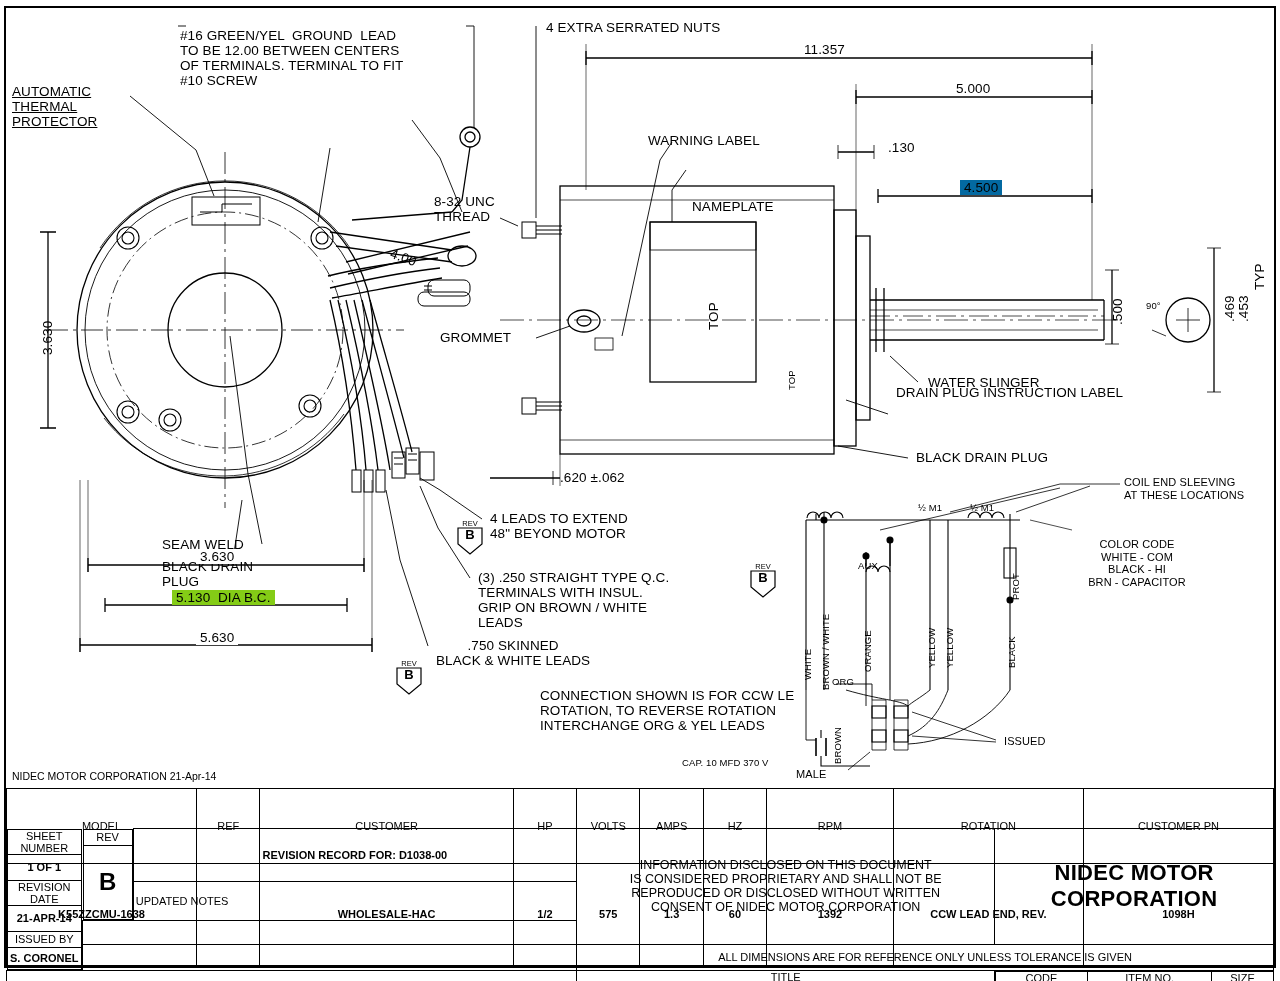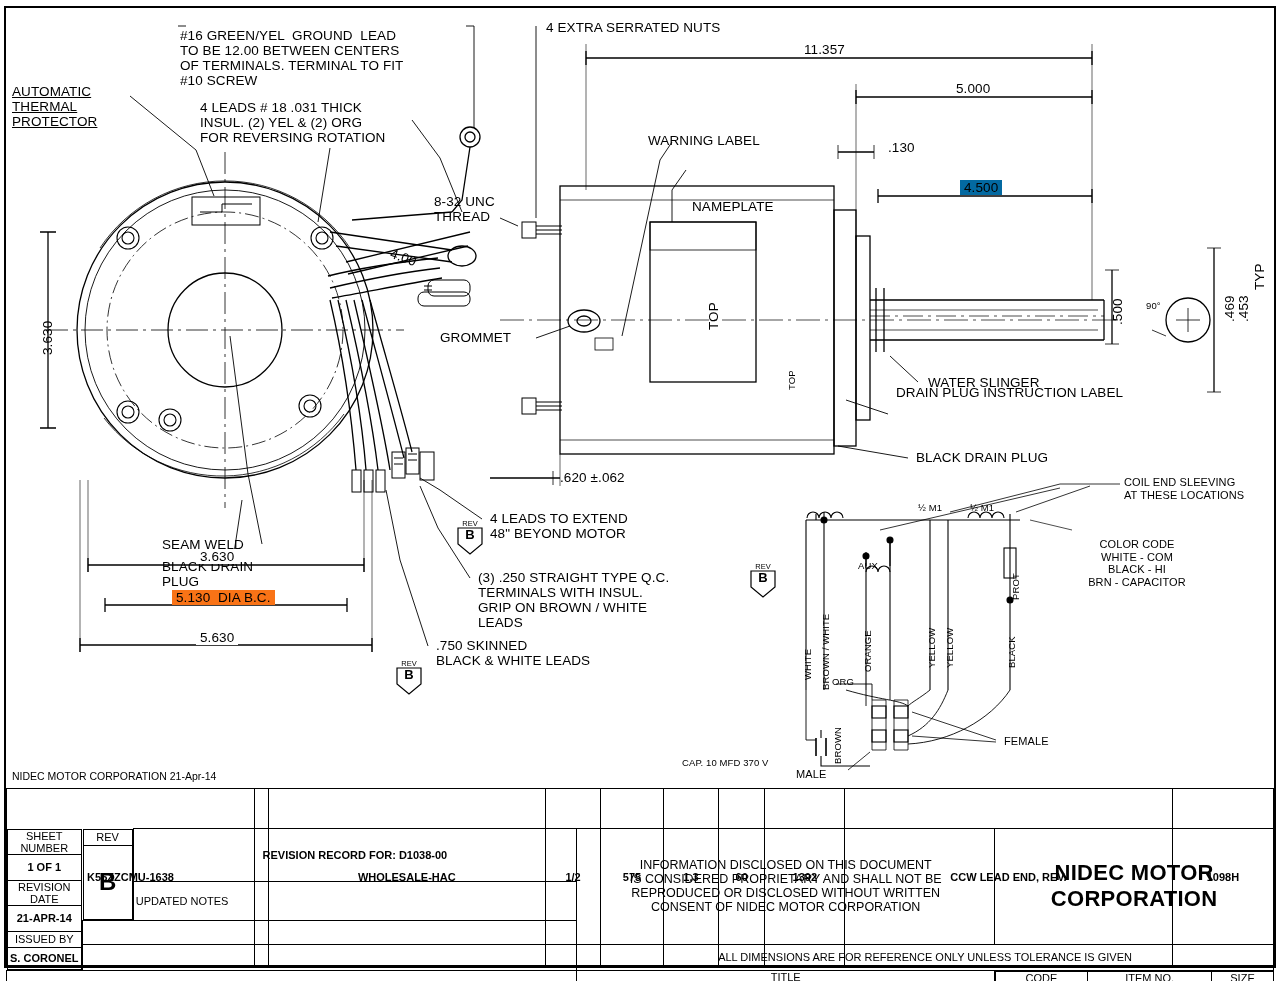"4 LEADS # 18 .031" div.lbl { html: <div>4 LEADS # 18 .031 THICK INSUL. (2) YEL &amp; (2) ORG FOR REVERSING ROTATION</div> -> none }
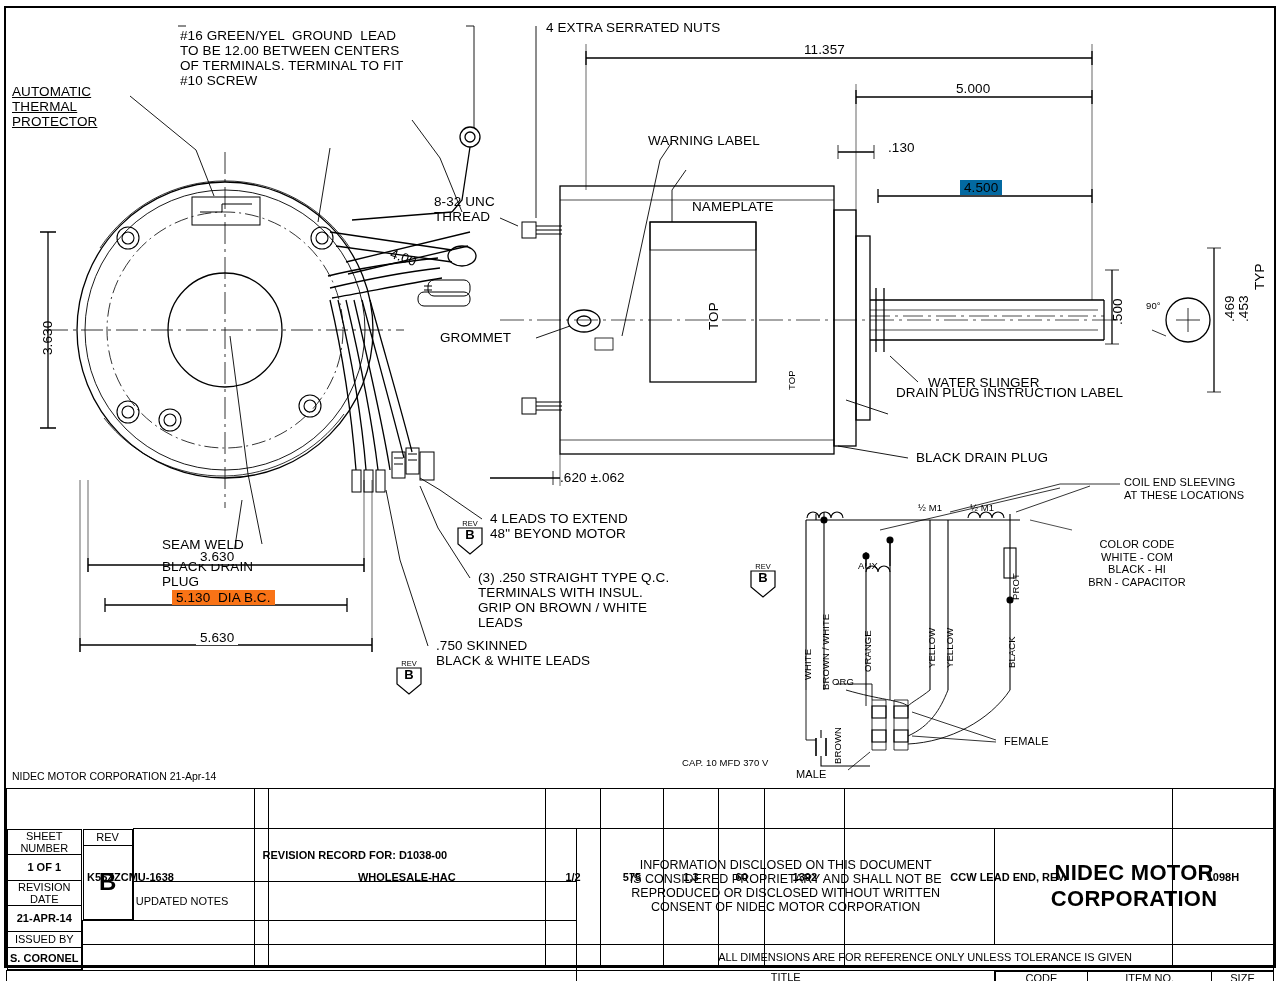"5.130 DIA B.C." div.lbl { background: #f97316 -> #84cc16 }
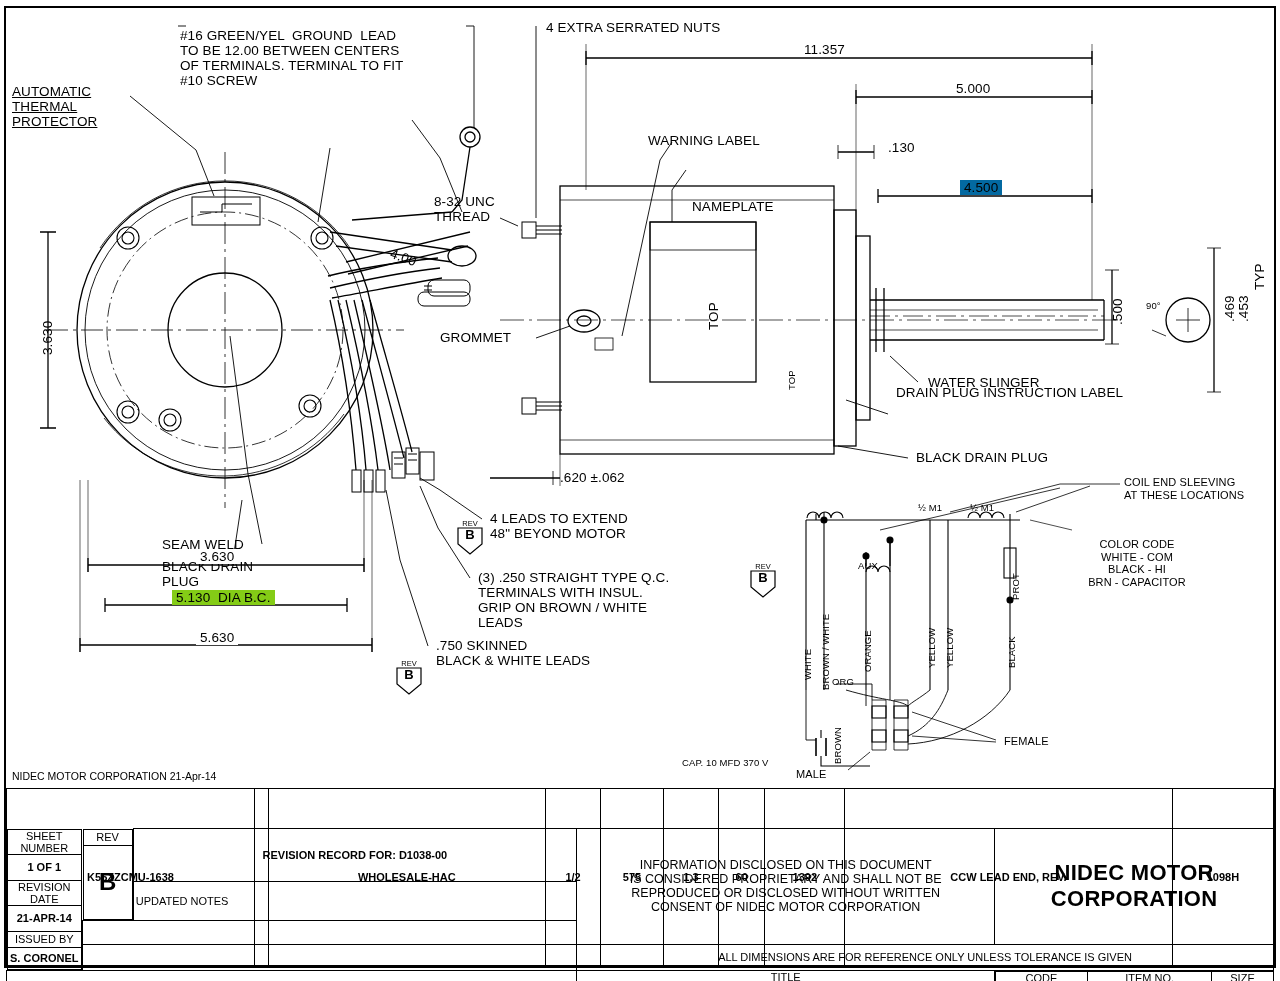".750 SKINNED" div.lbl { text-align: none -> center }
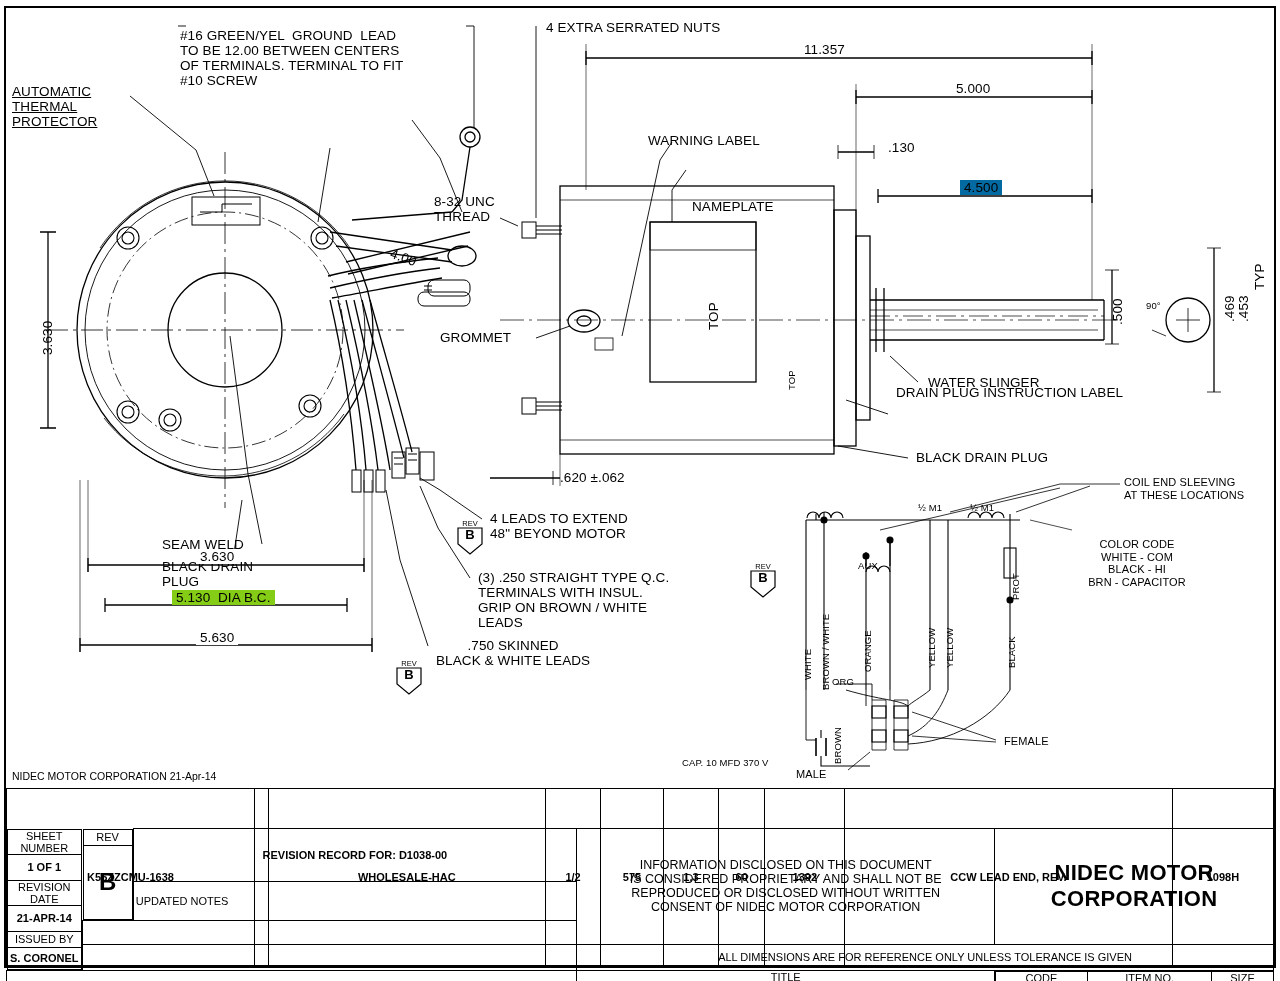"CONNECTION SHOWN IS FOR CCW" div.lbl { html: none -> <div>CONNECTION SHOWN IS FOR CCW LE ROTATION, TO REVERSE ROTATION INTERCHANGE ORG &amp; YEL LEADS</div> }
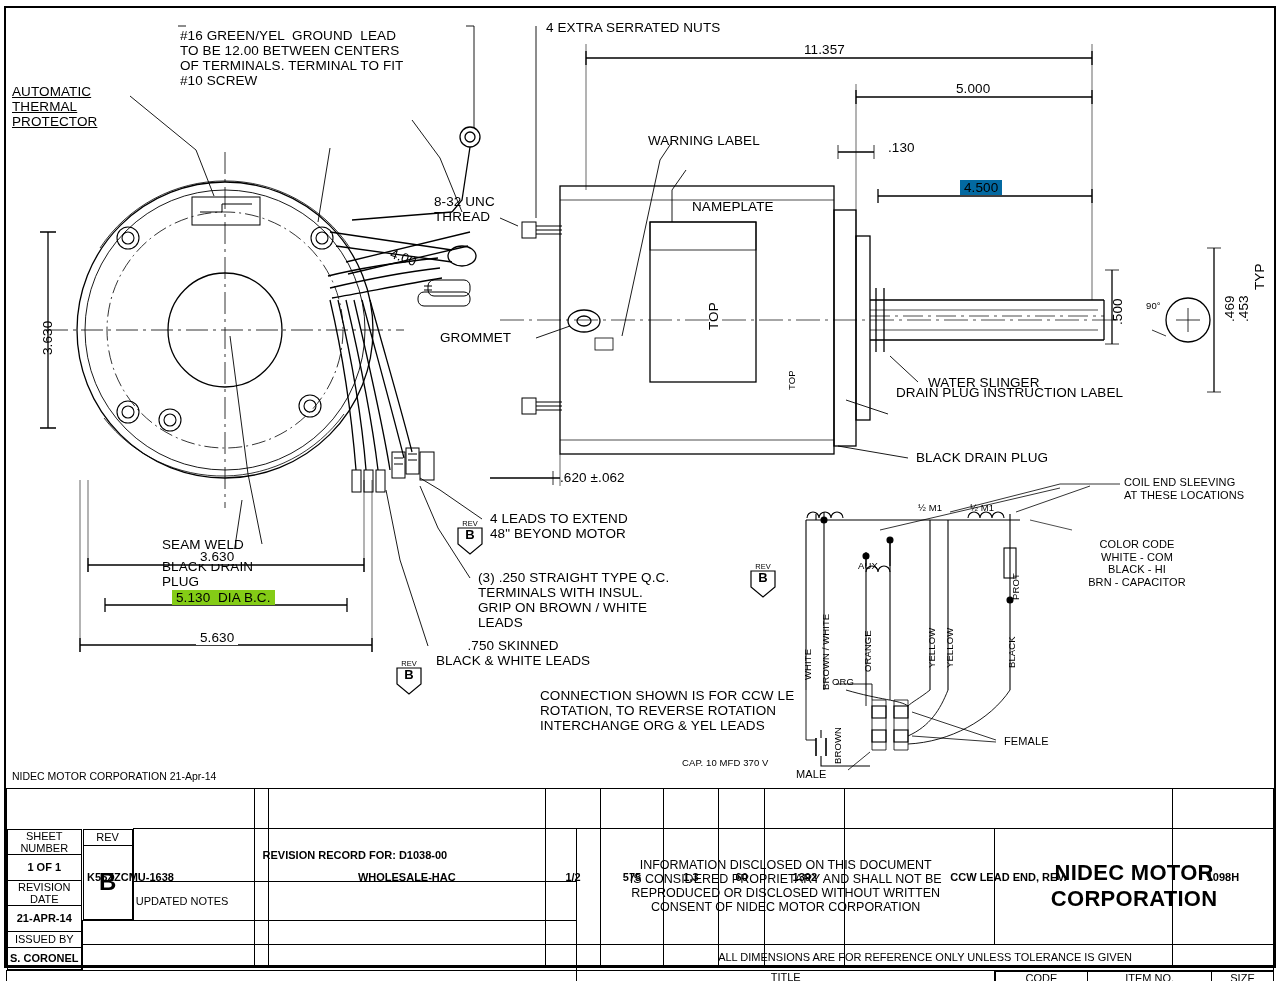"FEMALE" div.lbl { text: FEMALE -> ISSUED }
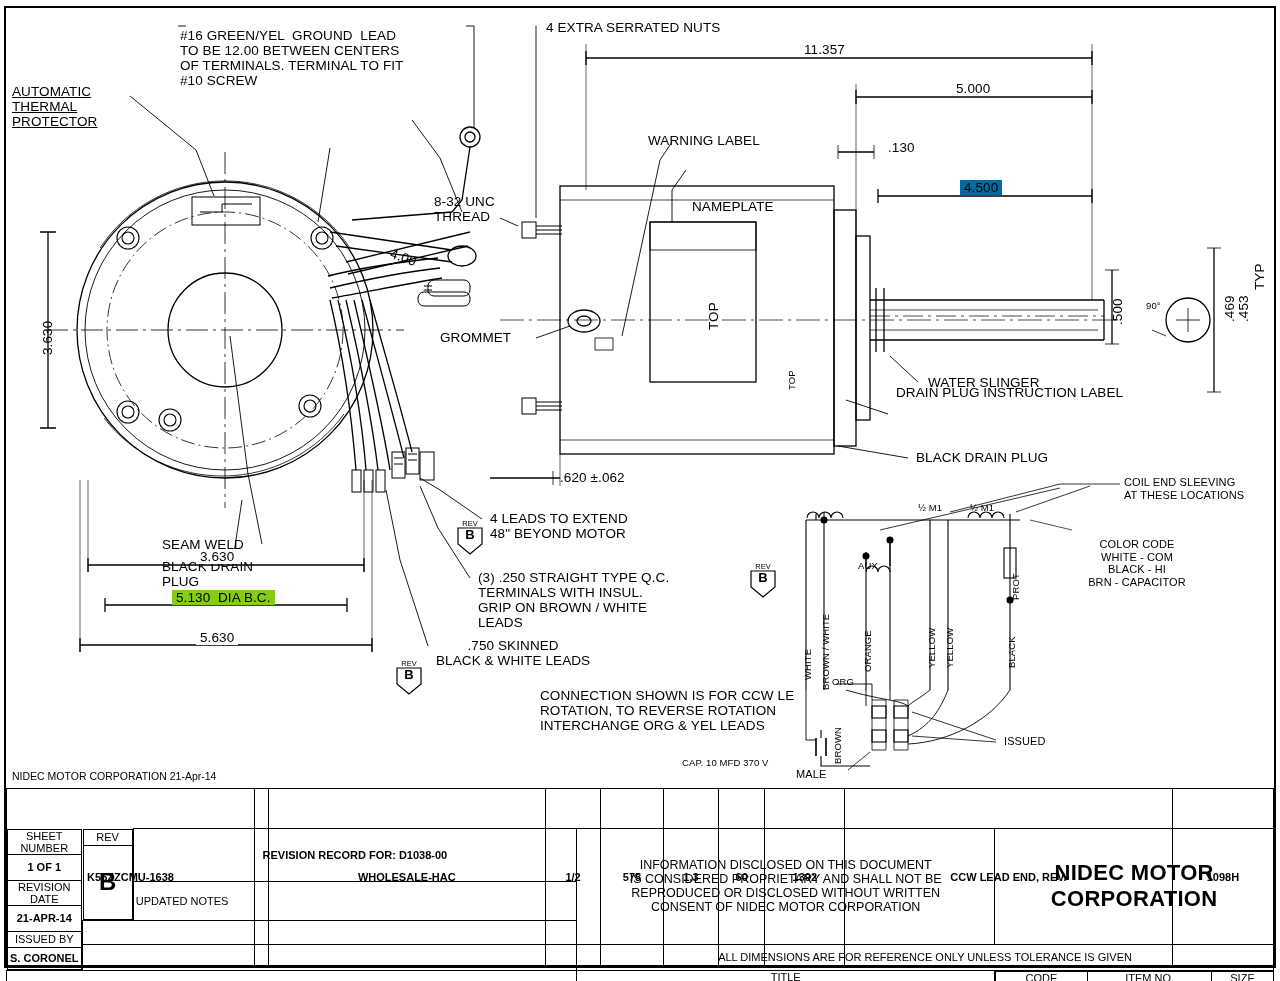"MODEL" tr { html: none -> <tr> <td>MODEL</td> <td>REF</td> <td>CUSTOMER</td> <td>HP</td> <td>VOLTS</td> <td>AMPS</td> <td>HZ</td> <td>RPM</td> <td>ROTATION</td> <td>CUSTOMER PN</td> </tr> }
